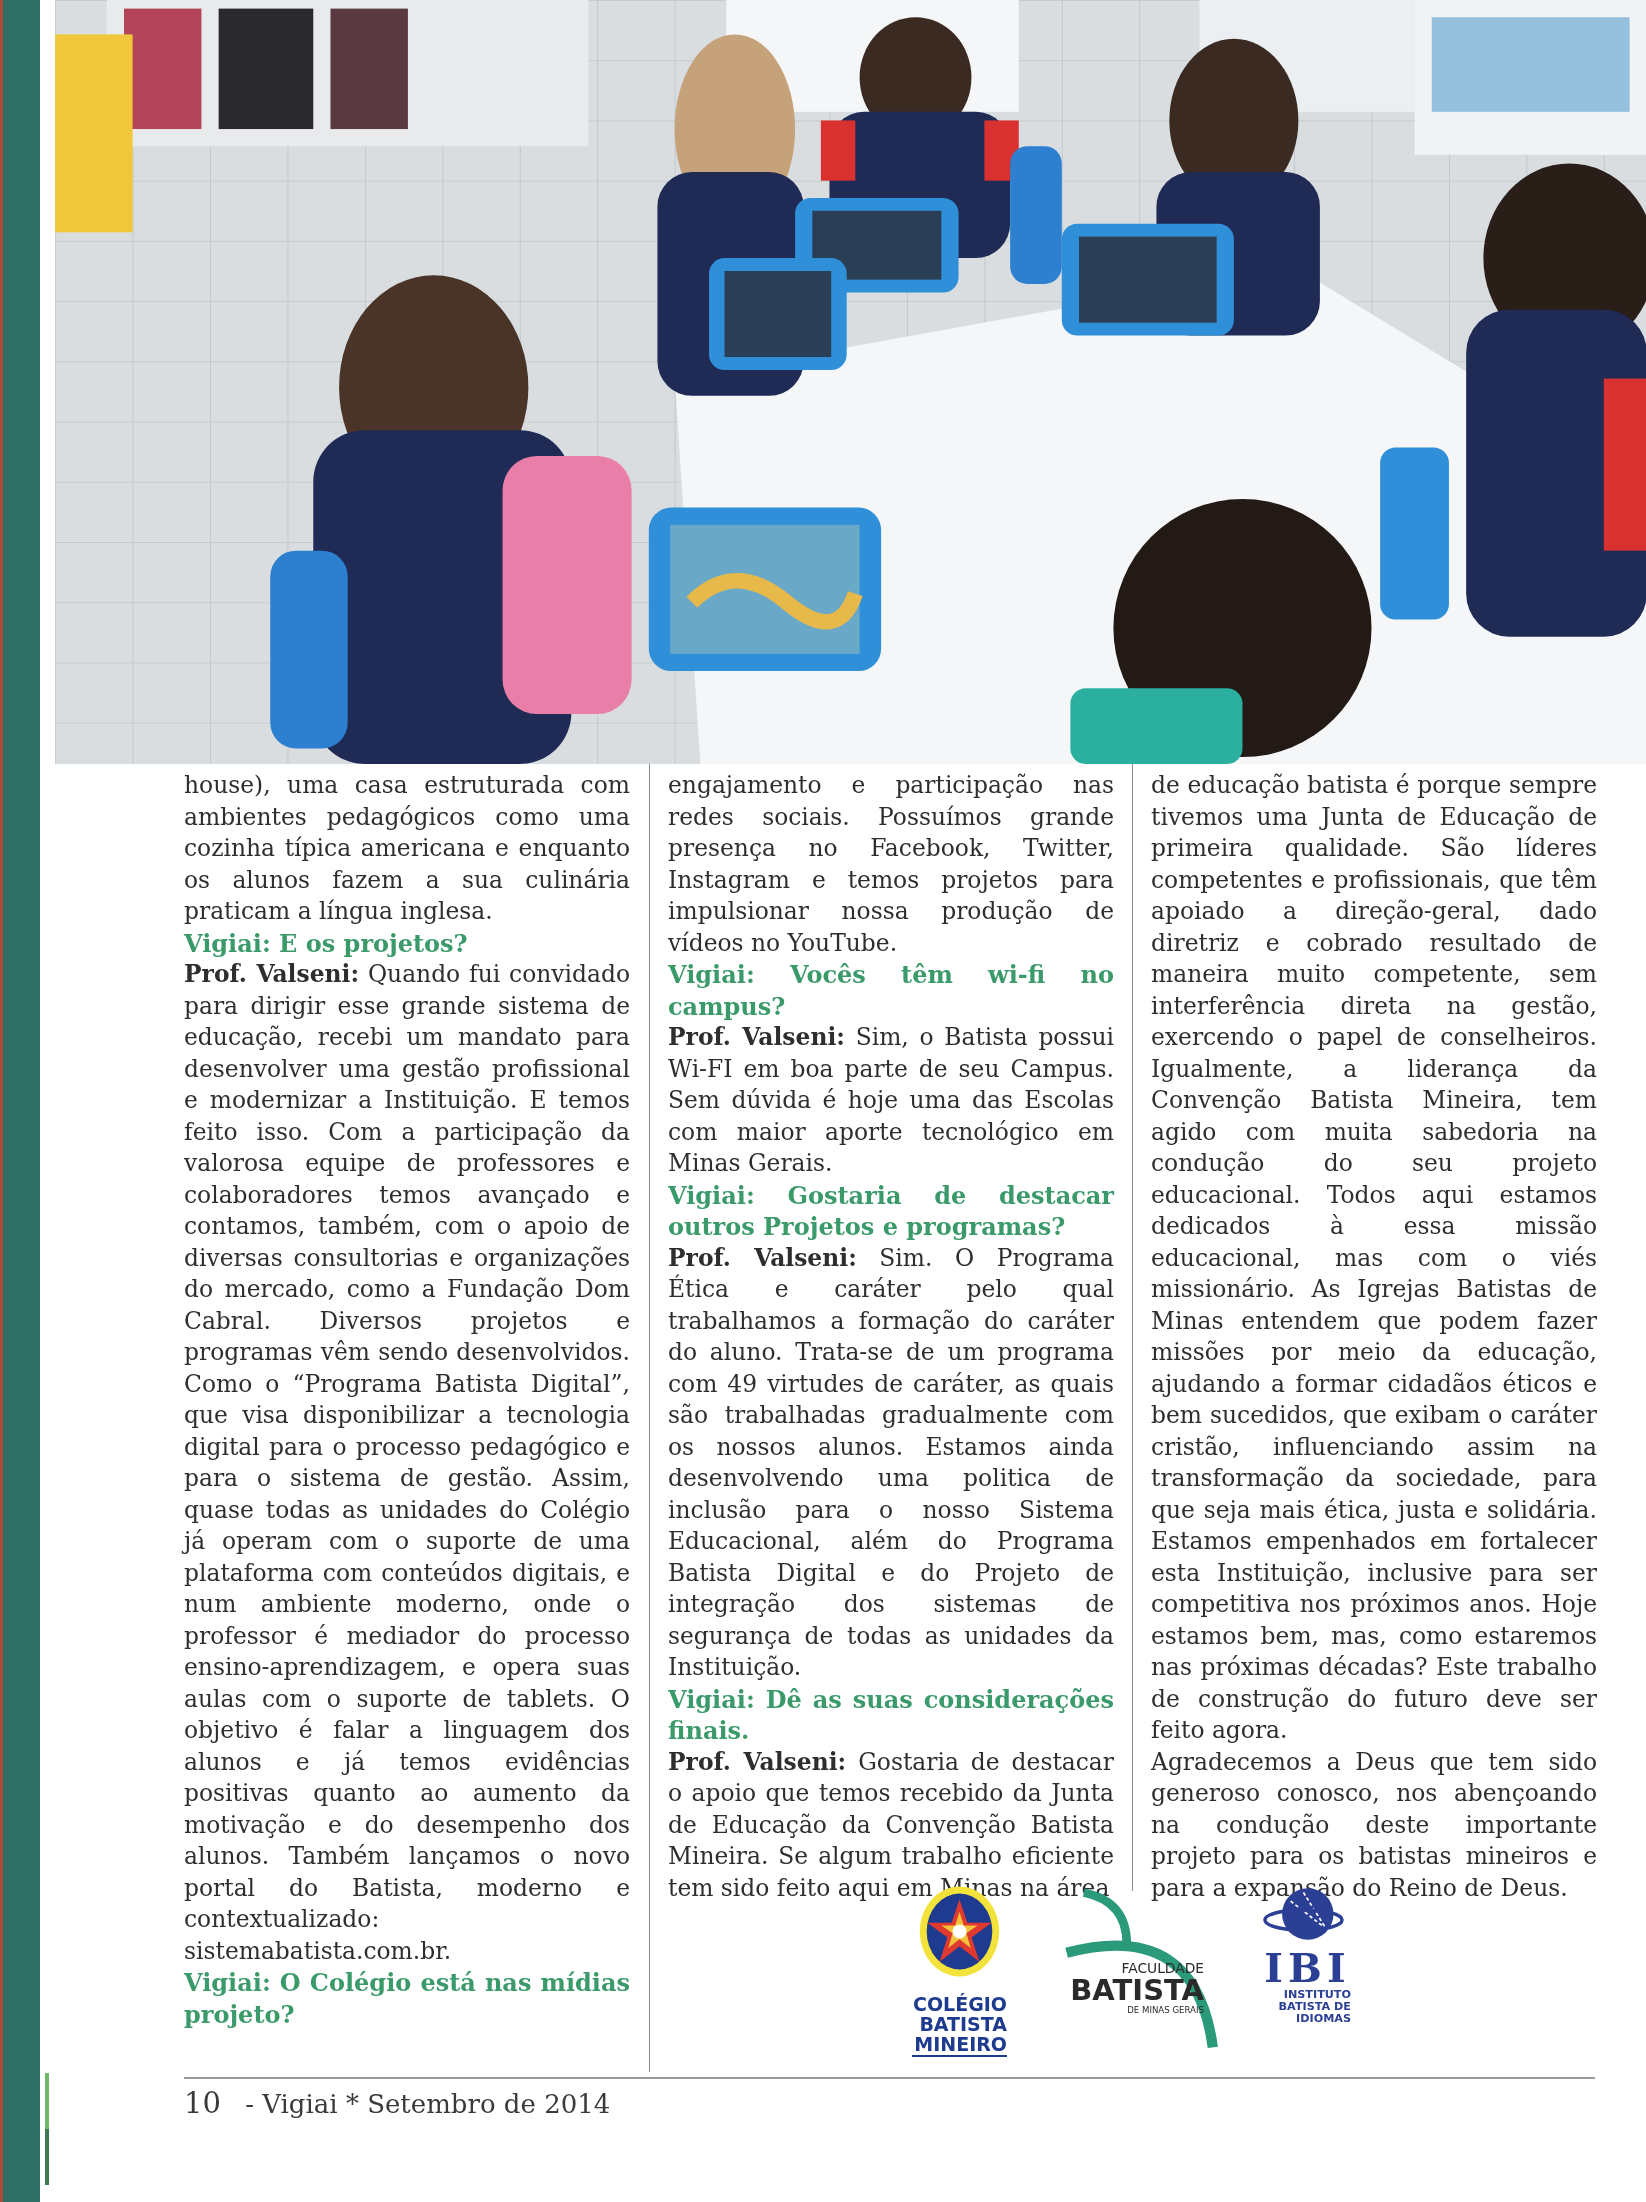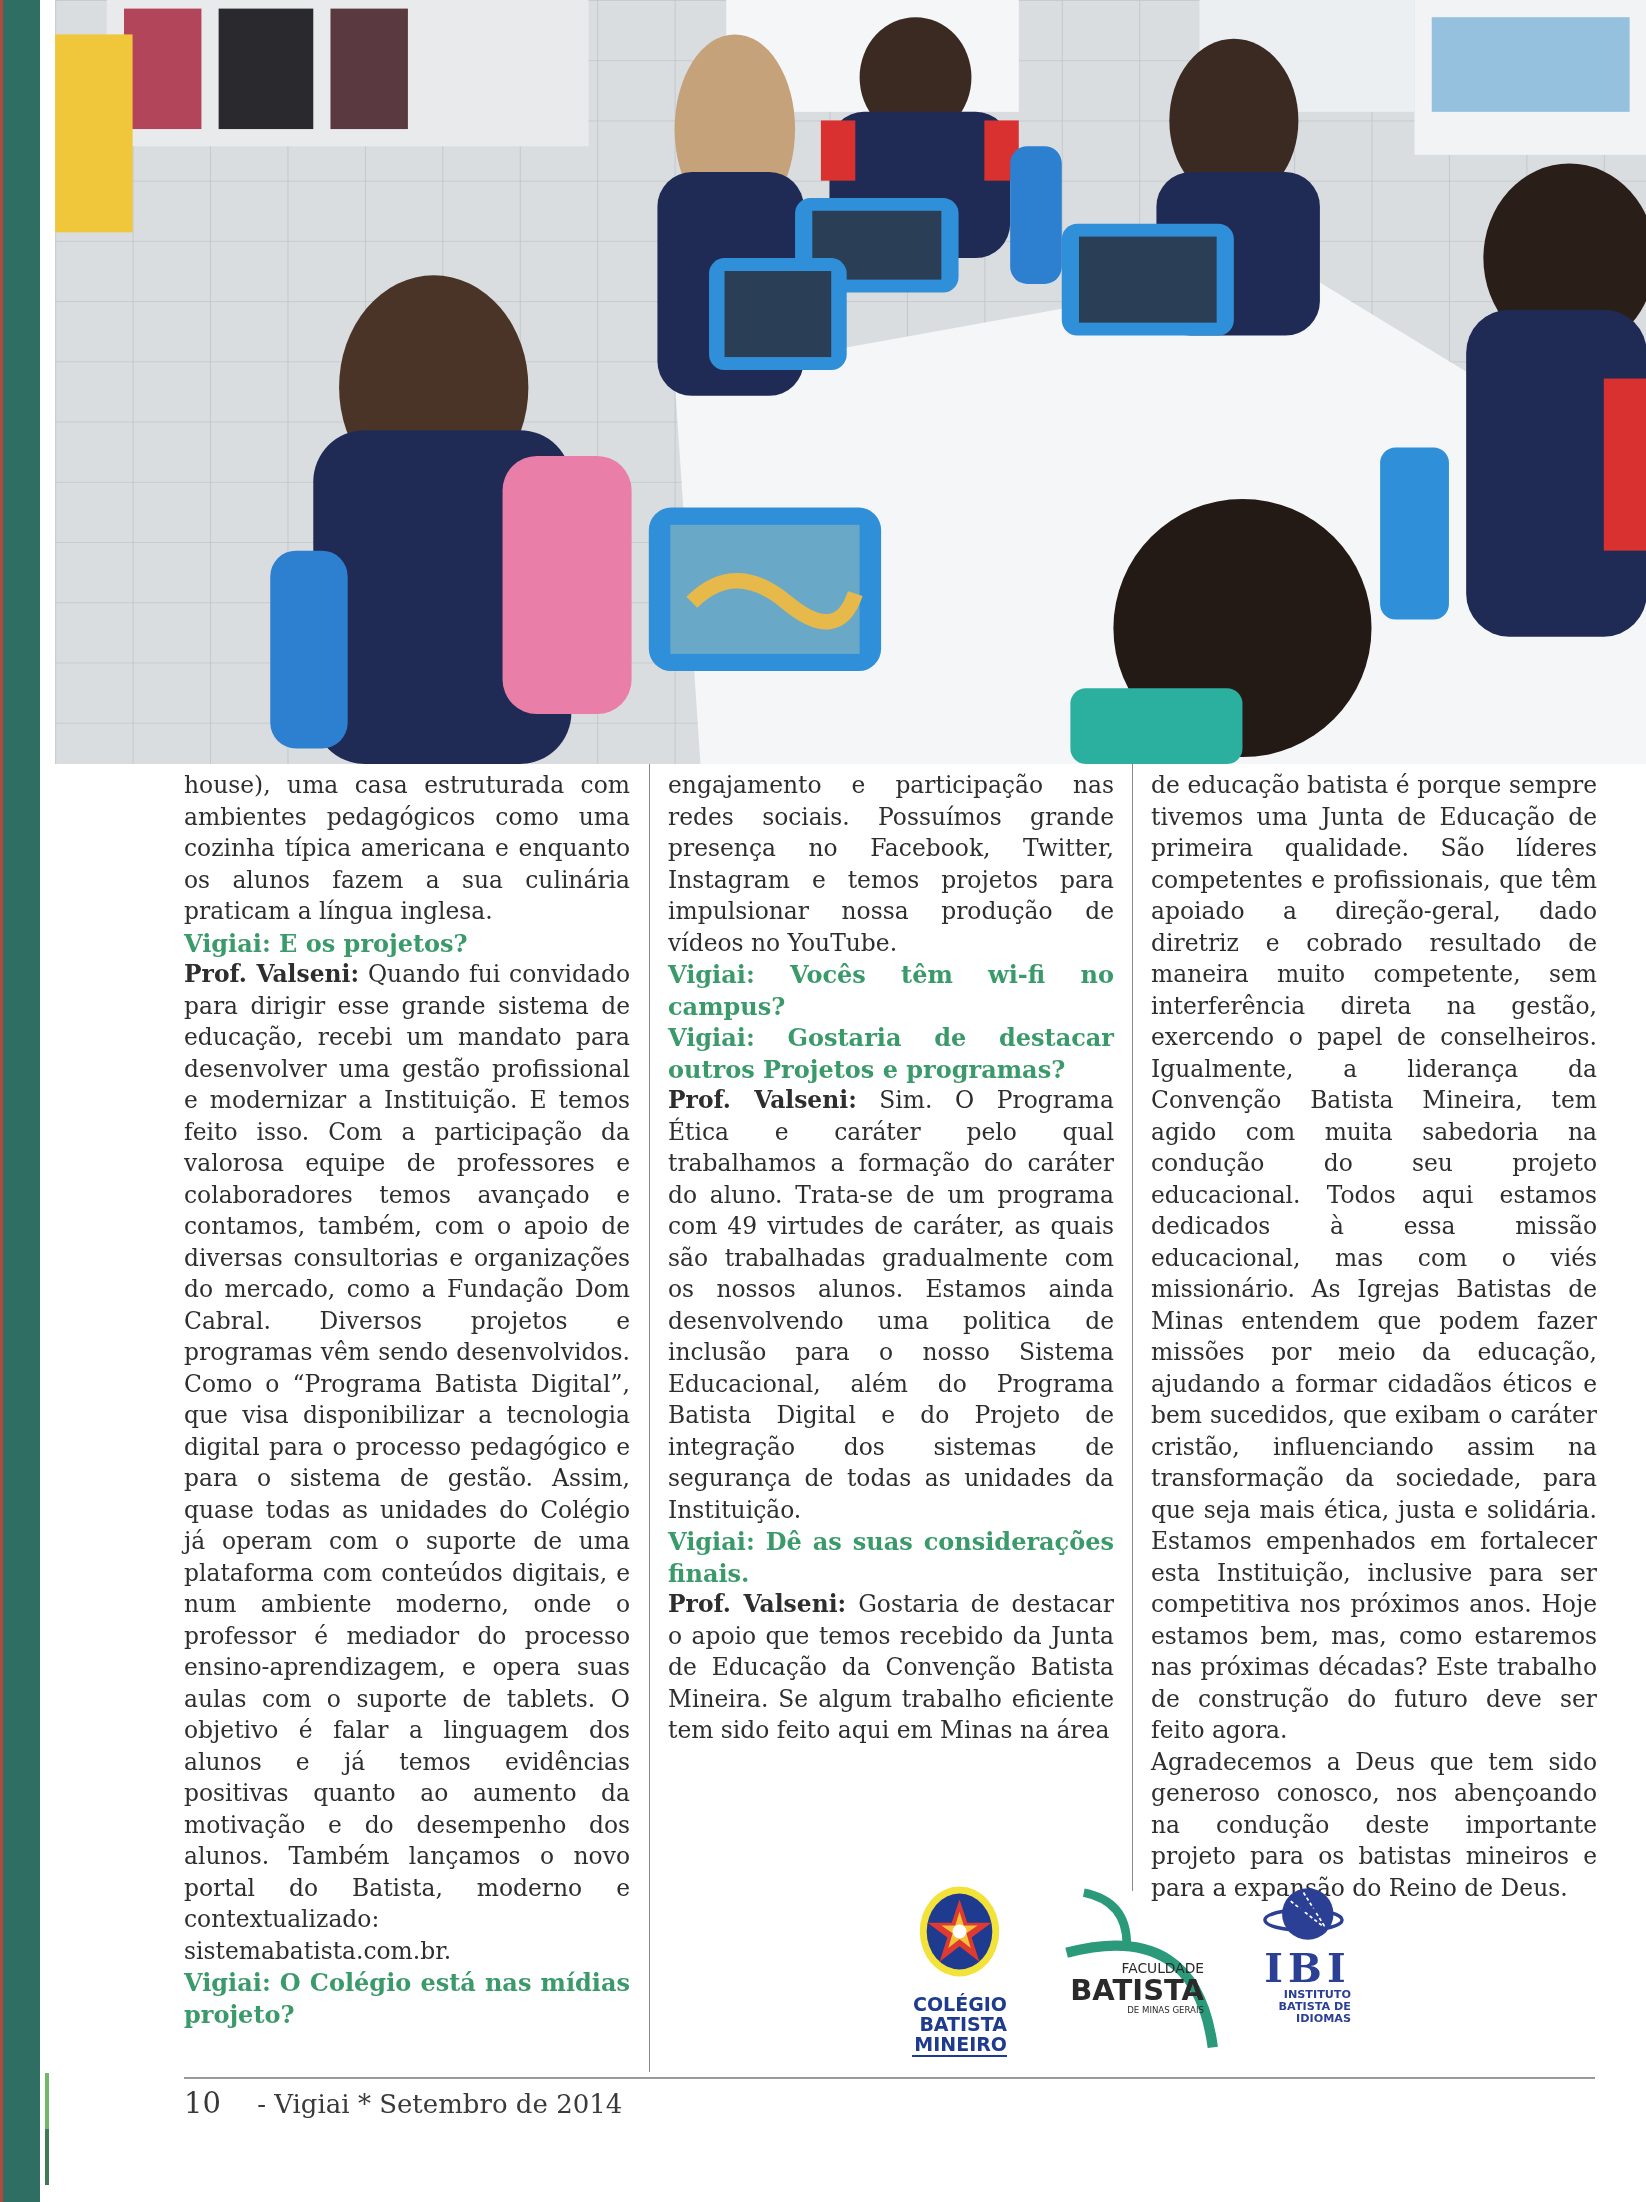"Prof. Valseni: Sim, o Batista" p { html: none -> <p><span>Prof. Valseni:</span><span> Sim, o Batista possui Wi-FI em boa parte de seu Campus. Sem dúvida é hoje uma das Escolas com maior aporte tecnológico em Minas Gerais.</span></p> }
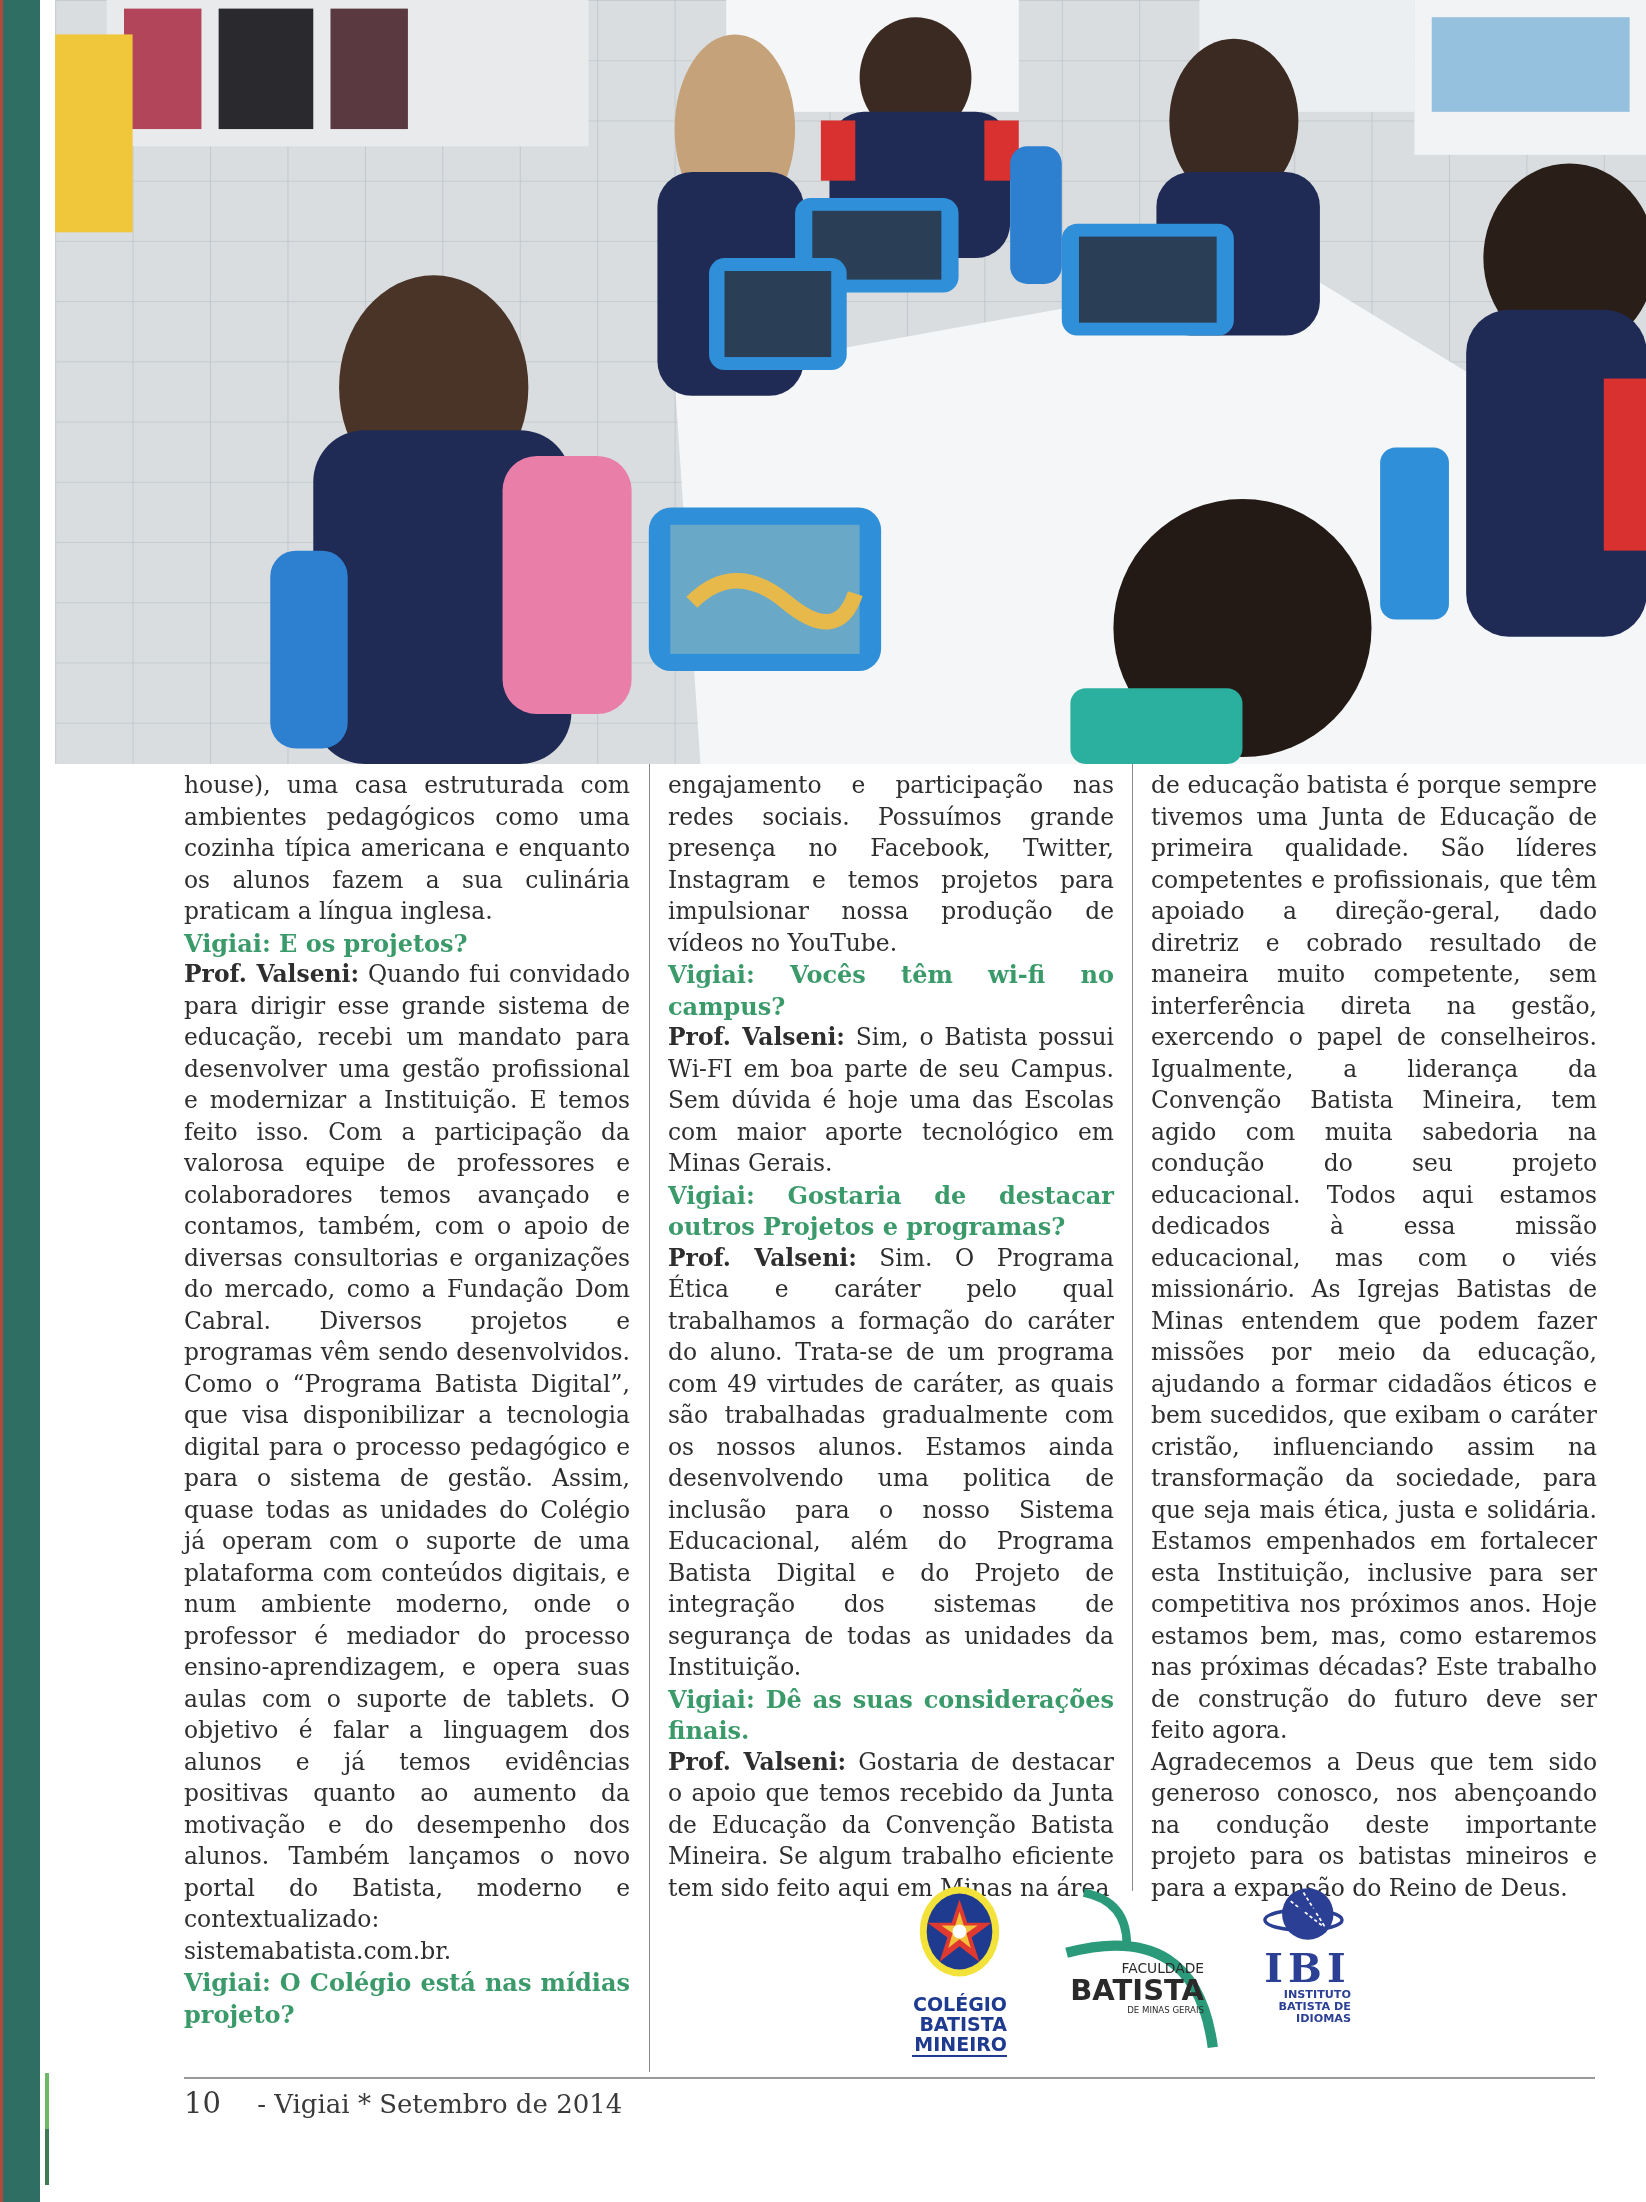"10" .footer .page-num { margin-right: 28px -> 16px }
